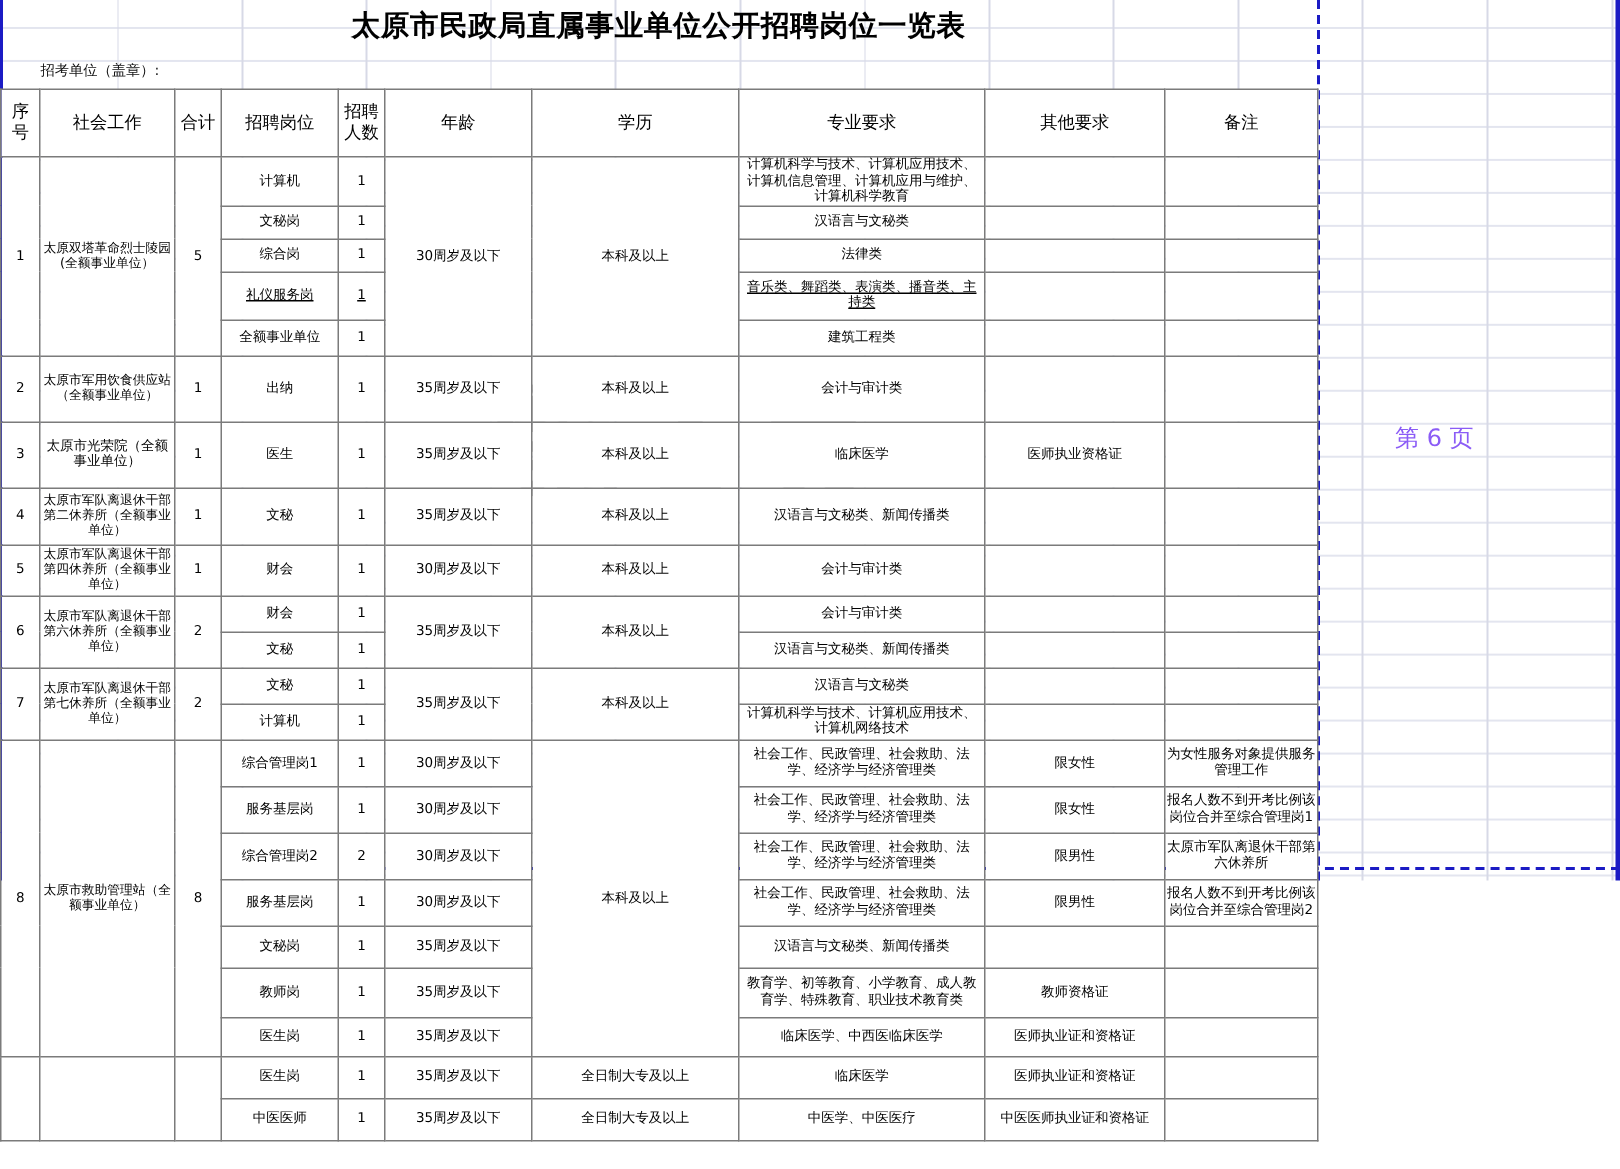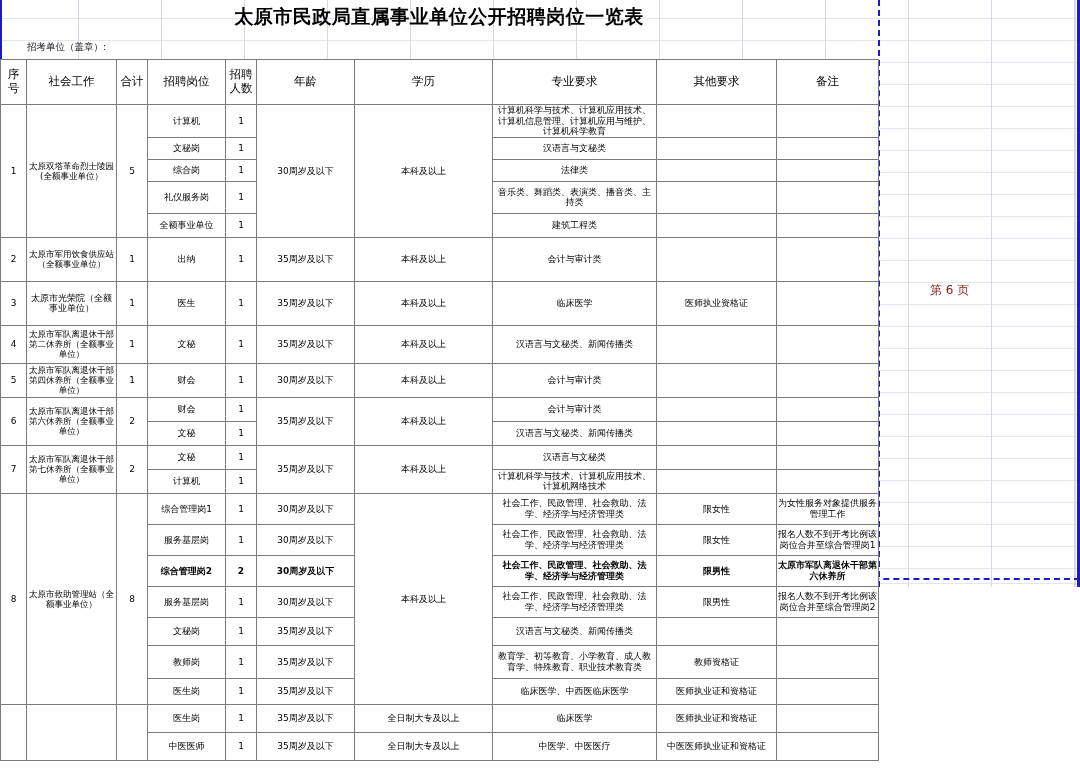"礼仪服务岗" tr { text-decoration: none -> underline }
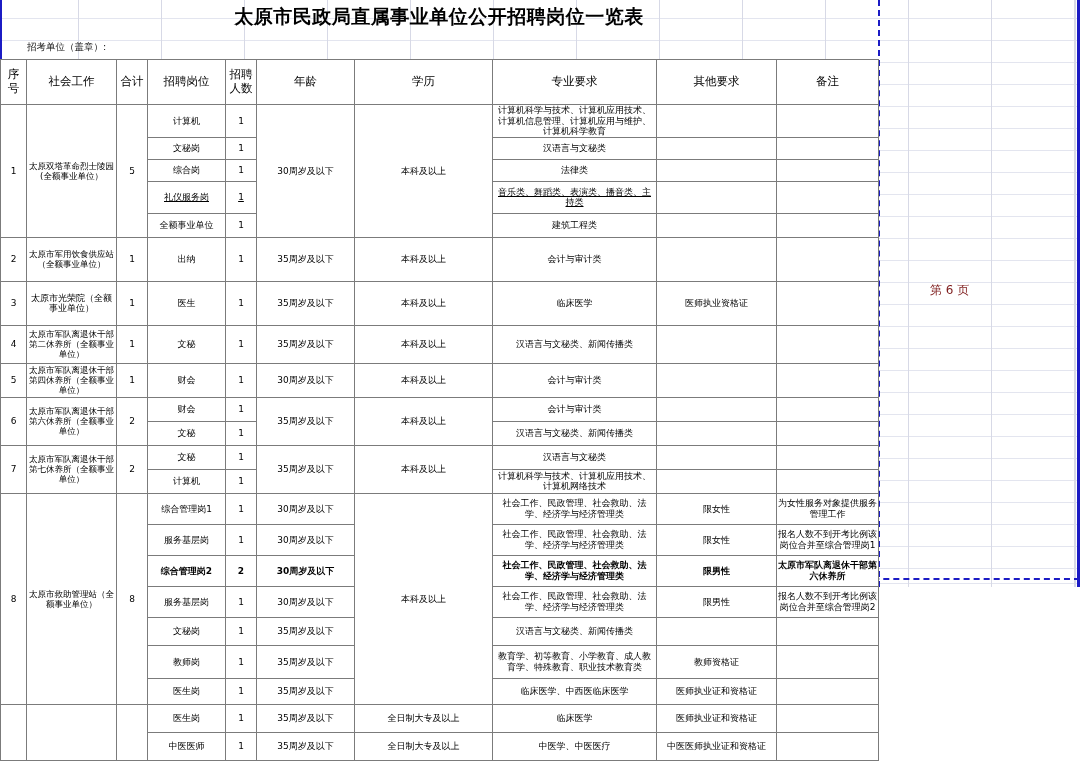"第 6 页" .pagelbl { color: #7f1d1d -> #8b5cf6; font-size: 12px -> 16px }
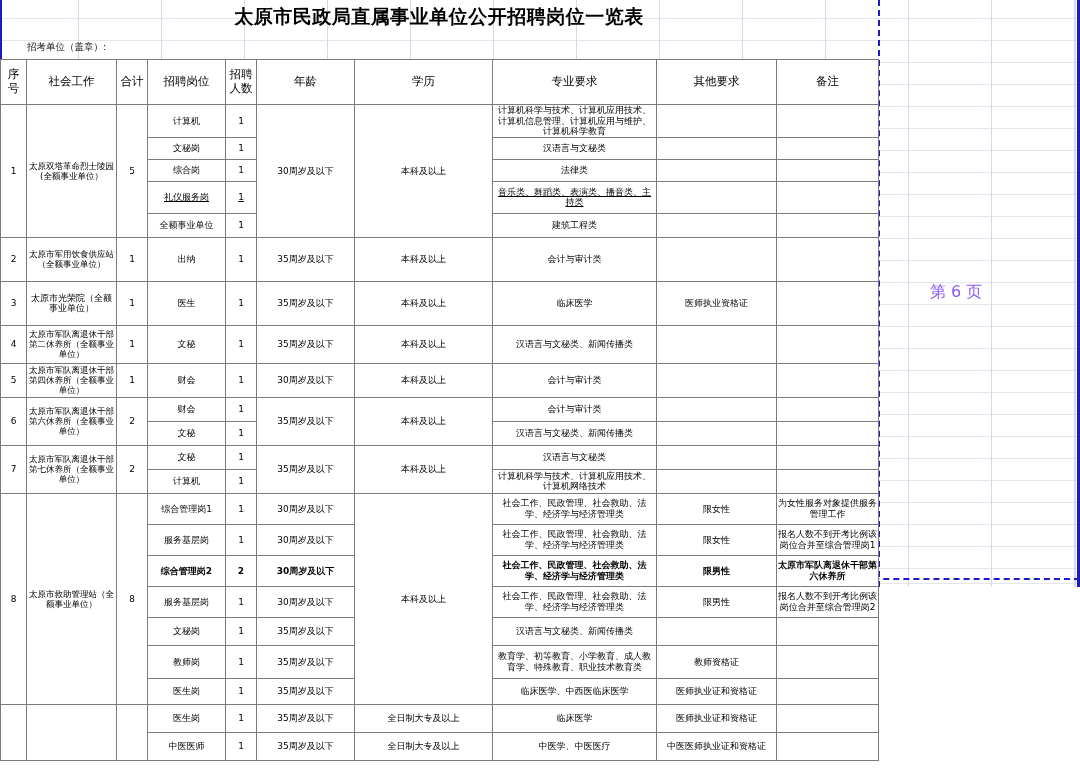"综合管理岗2" tr { font-weight: bold -> none }
